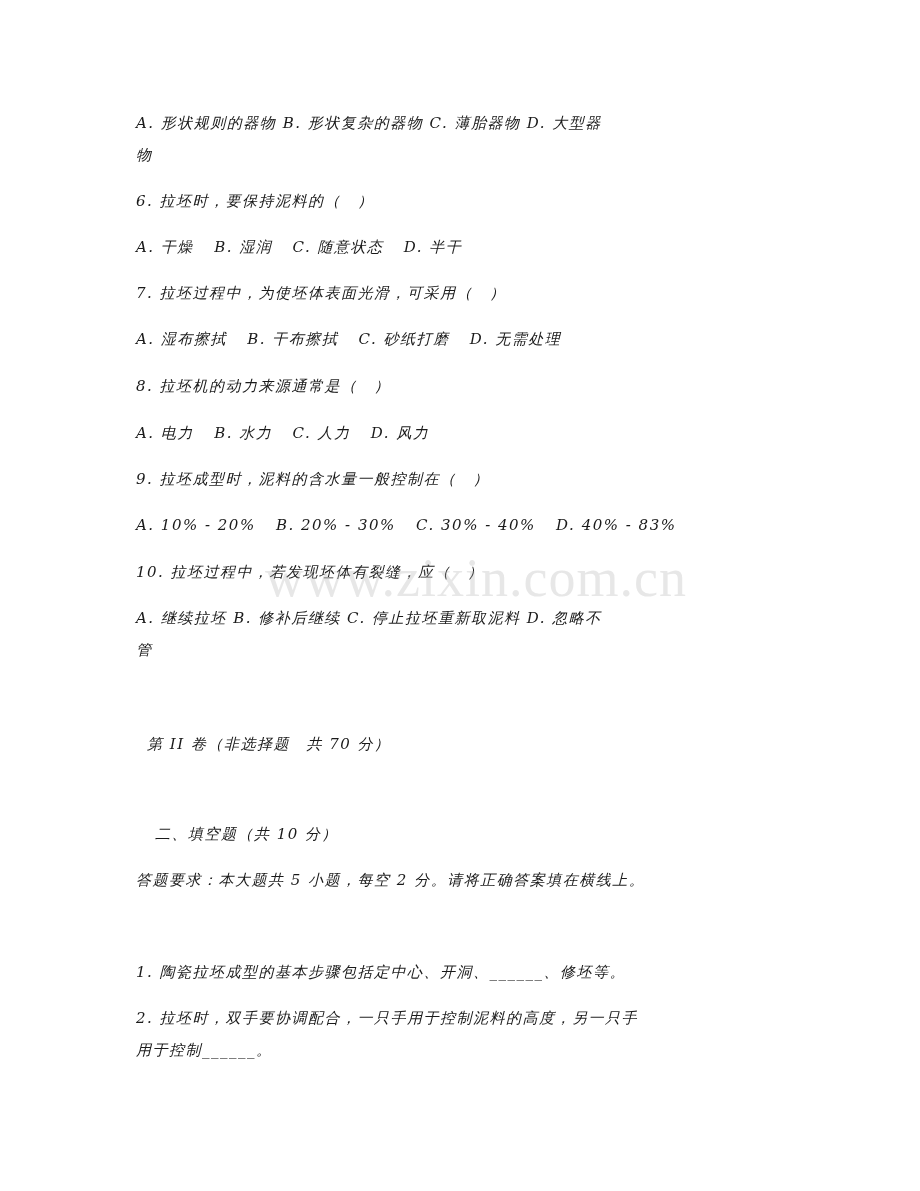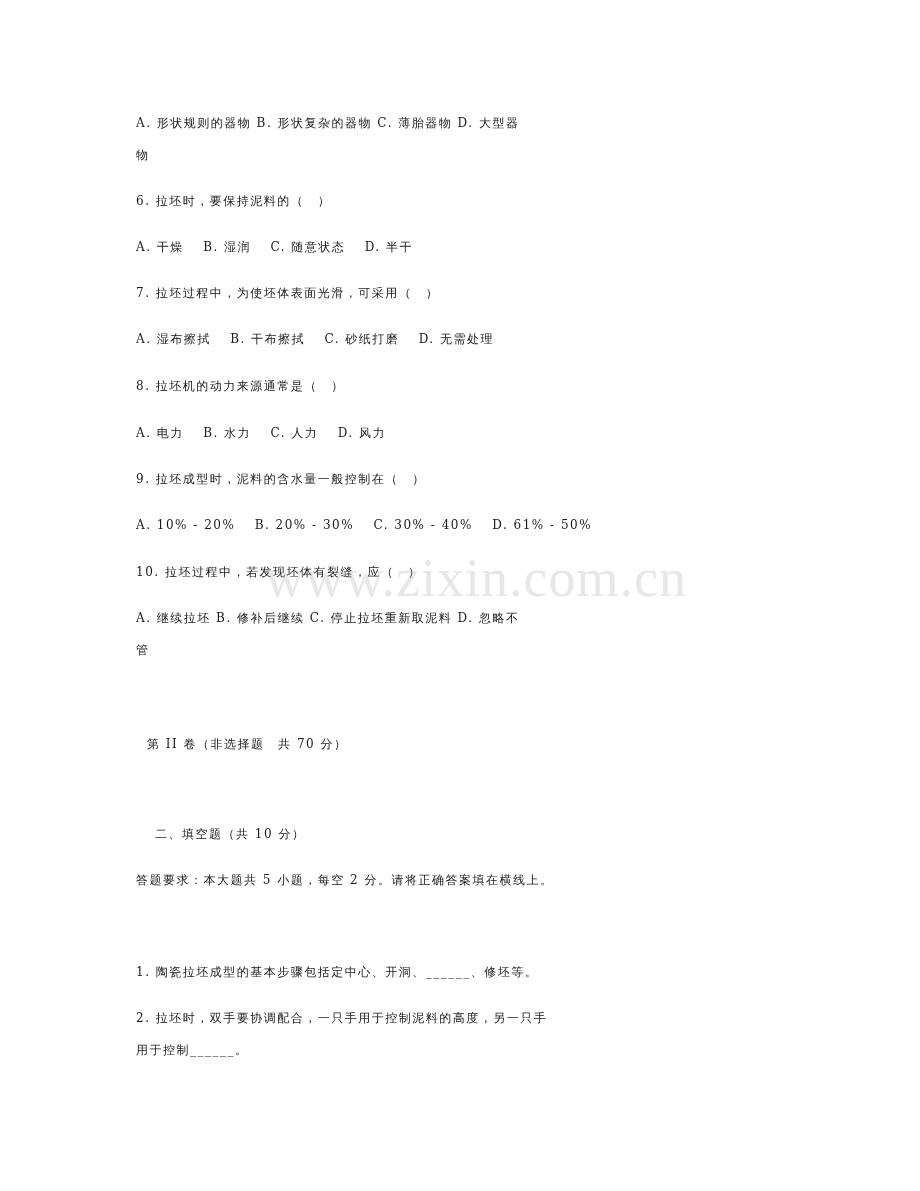"A. 形状规则的器物 B. 形状复杂的器物 C." .line { font-size: 12px -> 15px; font-style: none -> italic }
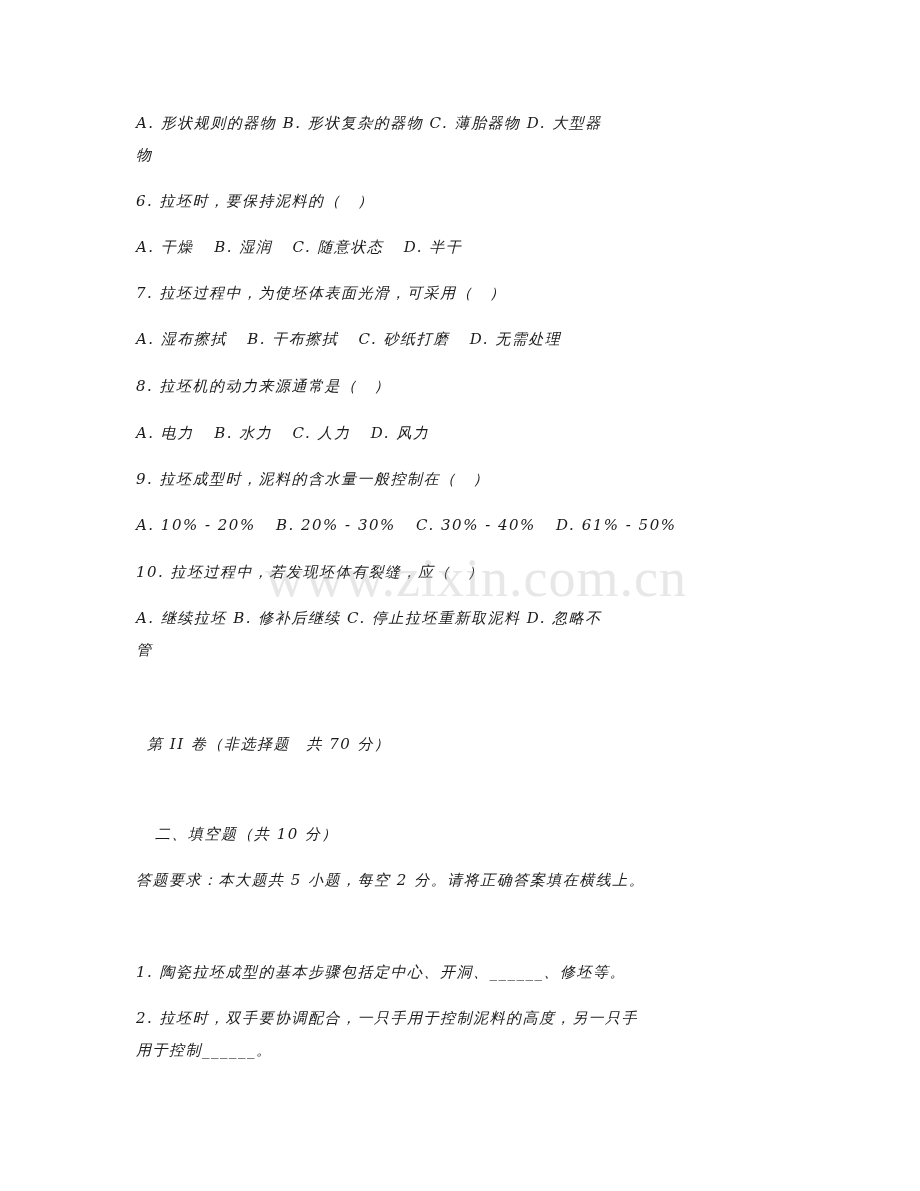"D. 61% - 50%" span.opt { text: 61% - 50% -> 40% - 83% }
